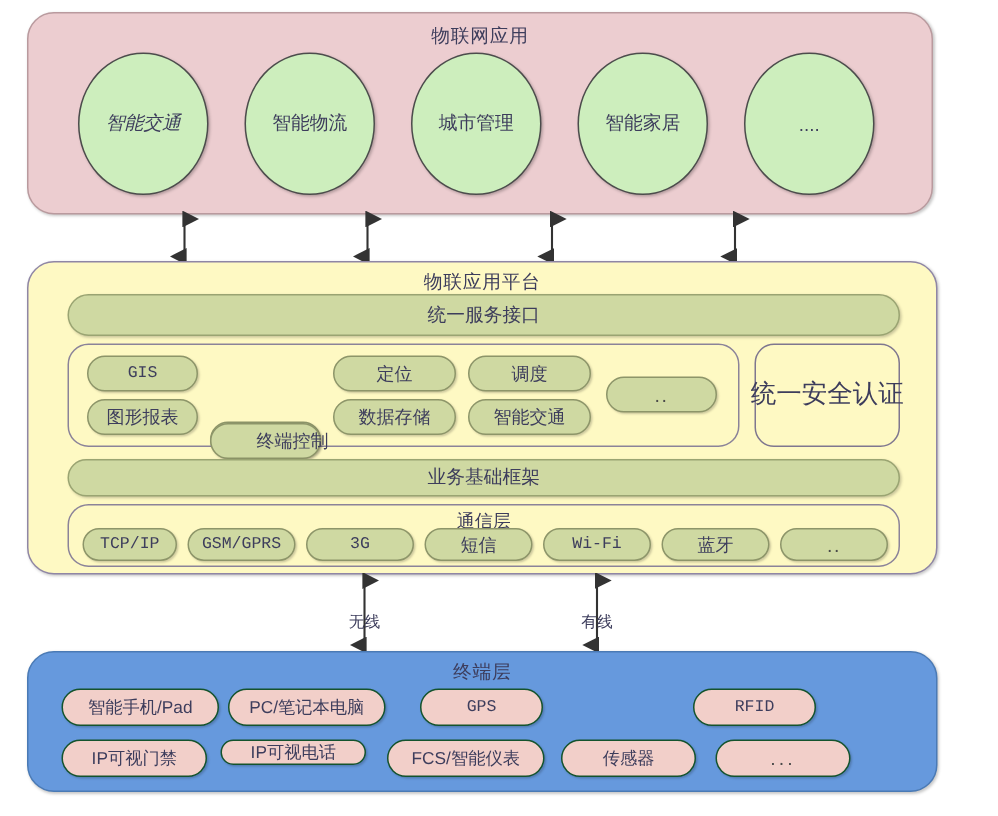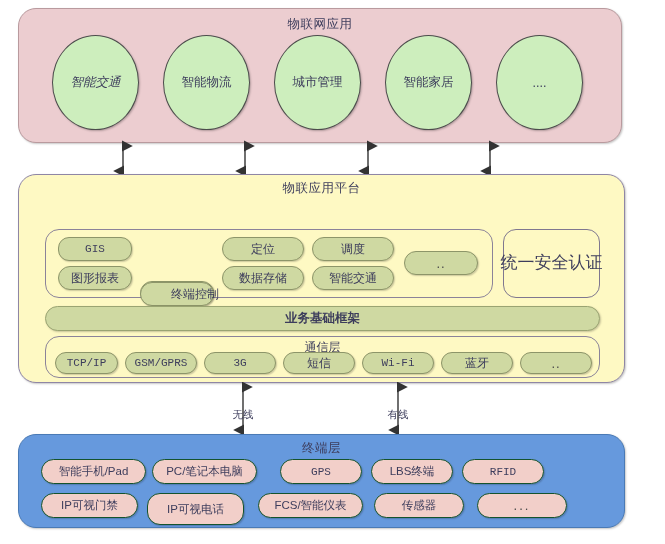"统一服务接口" div.green-bar { html: none -> <div> <span>统一服务接口</span> </div> }
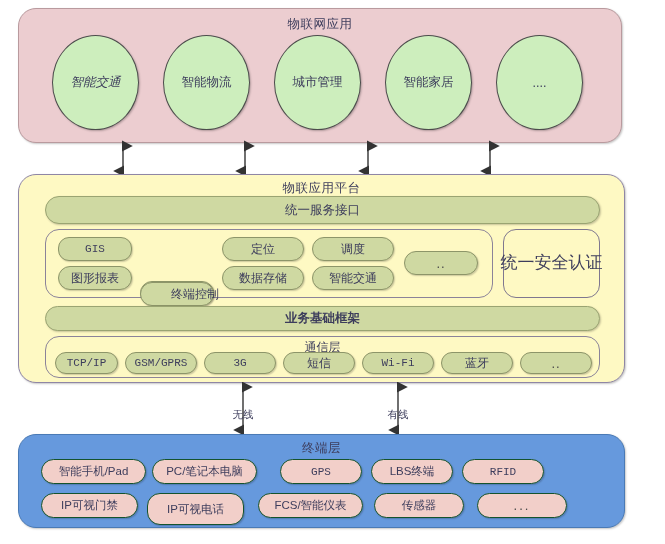"GIS" .pill.mono { border-radius: 11px -> none }
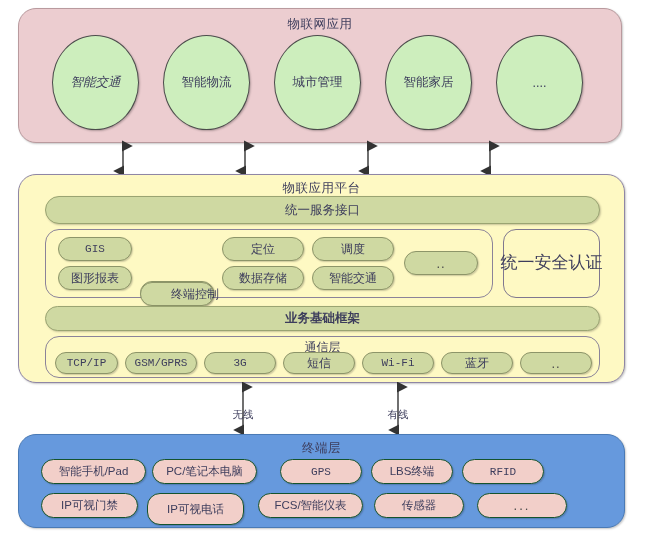"业务基础框架" div.green-bar { font-weight: bold -> none }
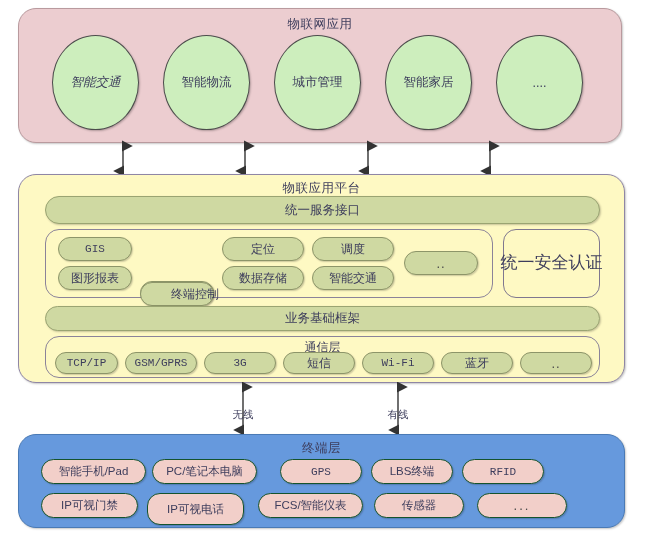"LBS终端" div.pink-pill { html: <div> <span>LBS终端</span> </div> -> none }
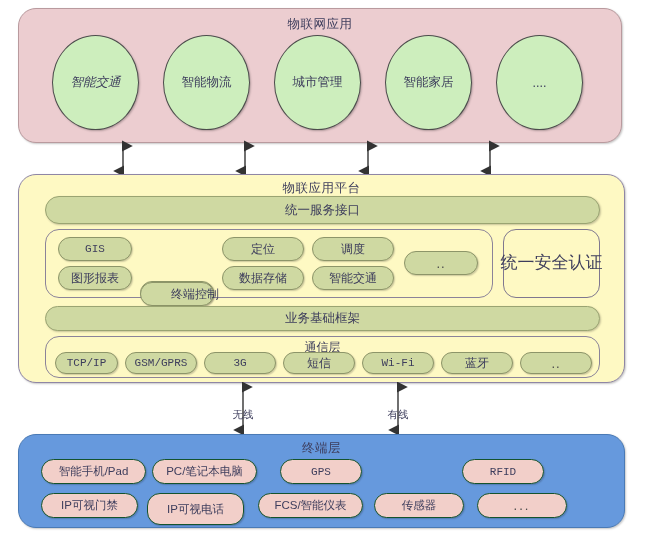"IP可视电话" div.pink-pill { height: 32px -> 17px }
